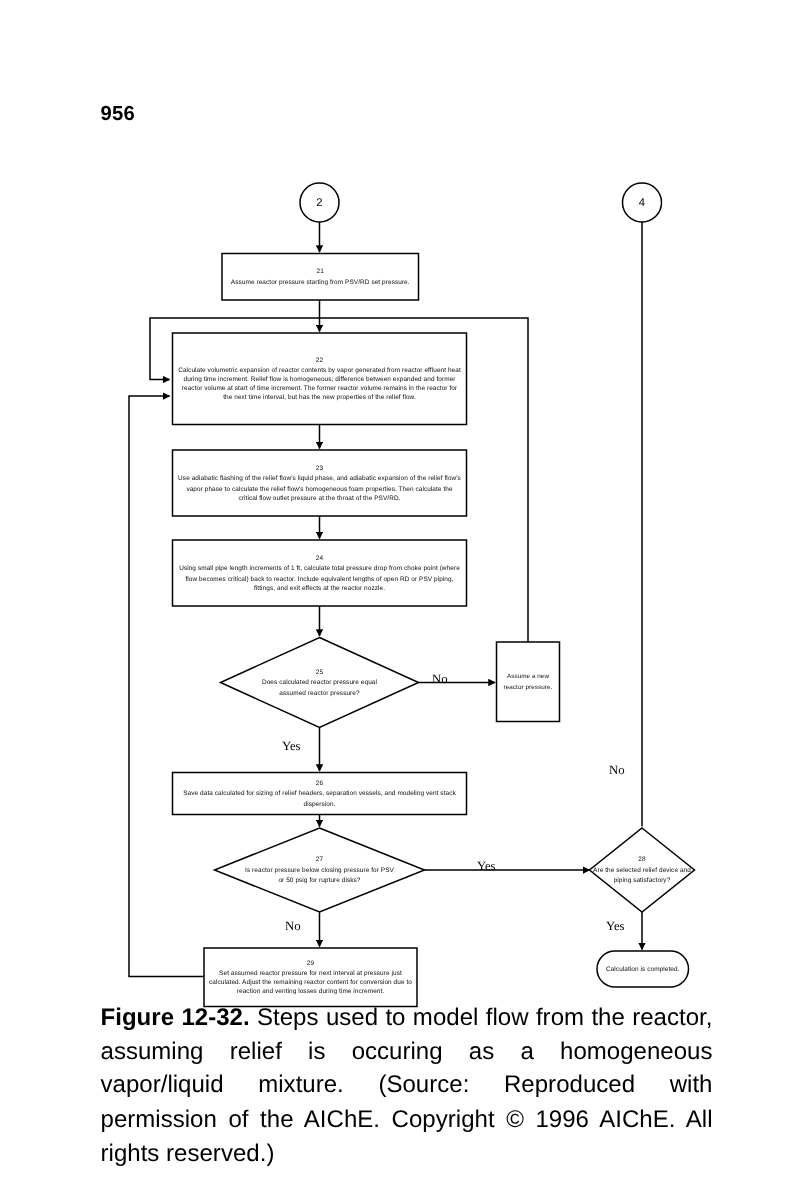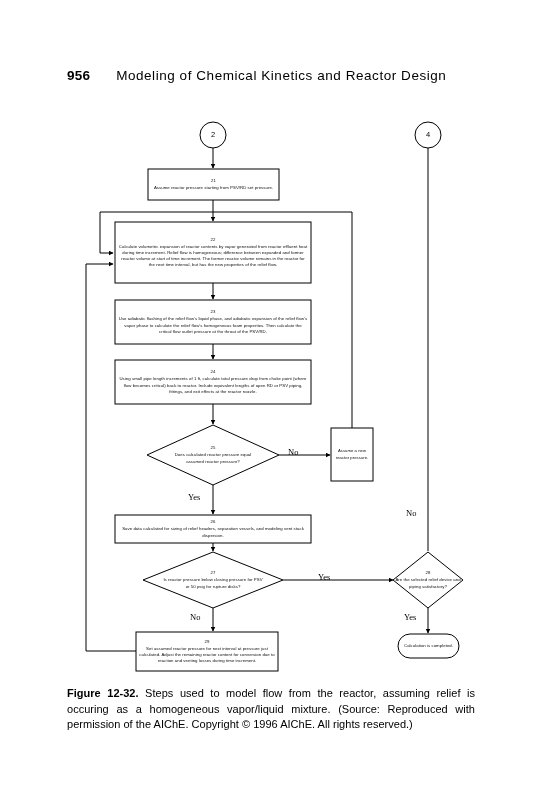"Modeling of Chemical Kinetics and" span.title { html: <span>Modeling of Chemical Kinetics and Reactor Design</span> -> none }
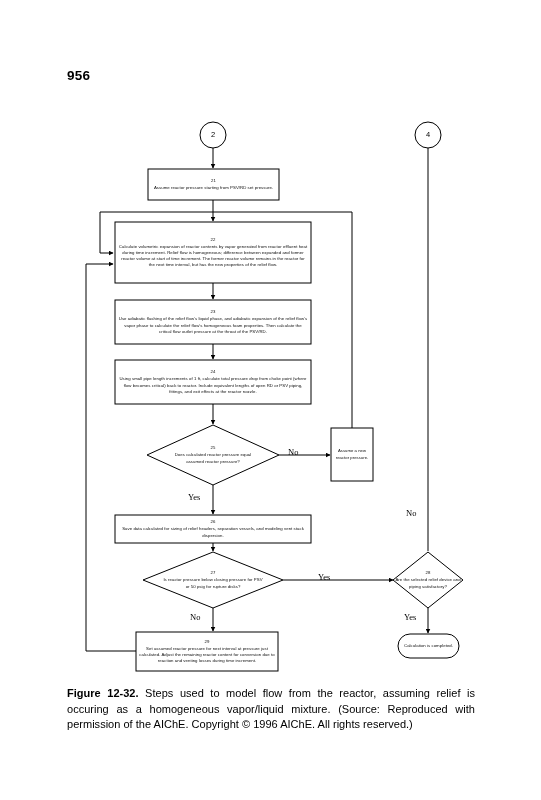"Figure 12-32. Steps used to" .caption { font-size: 11px -> 16px; top: 686px -> 668px }
